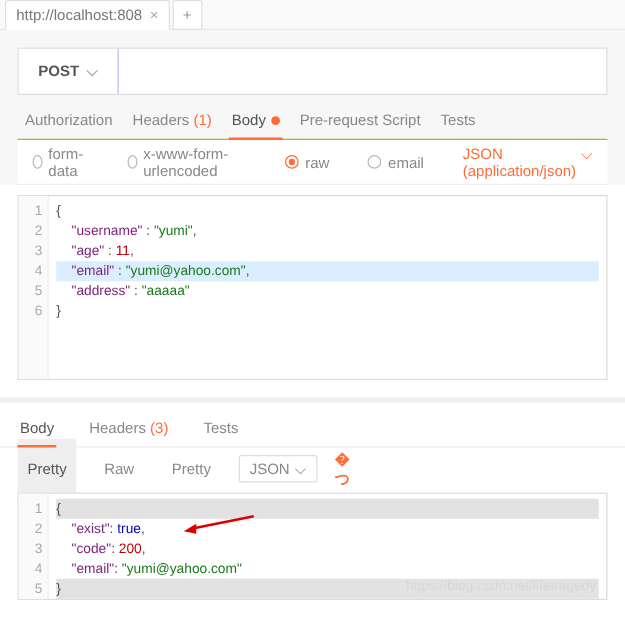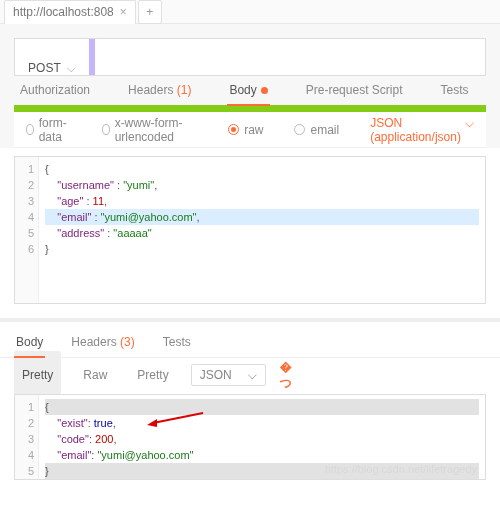"POST" .method { align-items: flex-end -> center; border-right: 6px solid #c4b5fd -> 1px solid #c4b5fd; font-weight: 400 -> 700 }
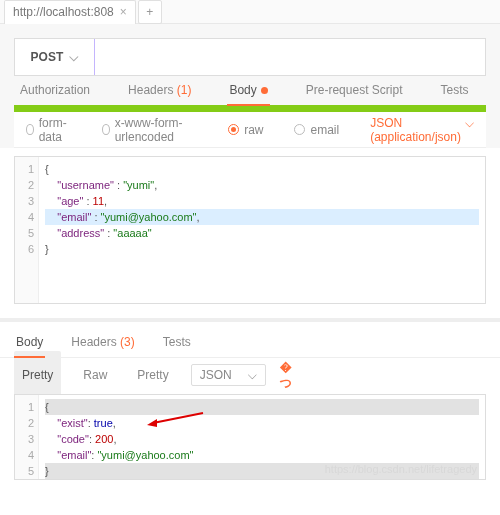"Authorization" .subtabs { border-bottom: 7px solid #84cc16 -> 1px solid #84cc16; gap: 34px -> 12px }
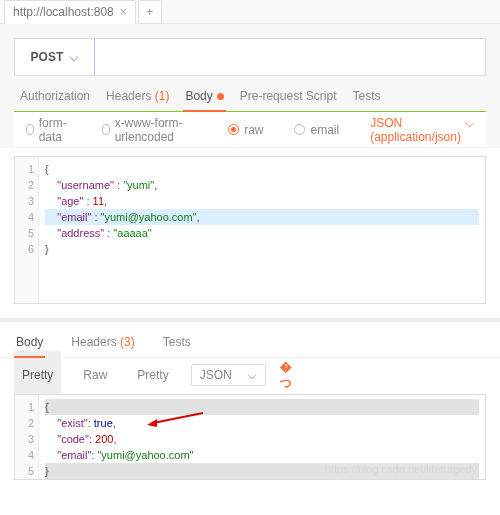"JSON" .dd { gap: 16px -> 4px }
